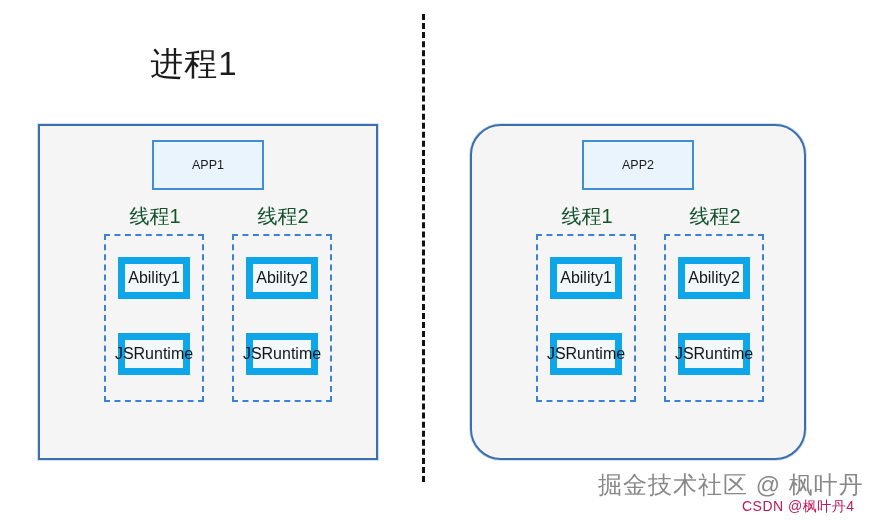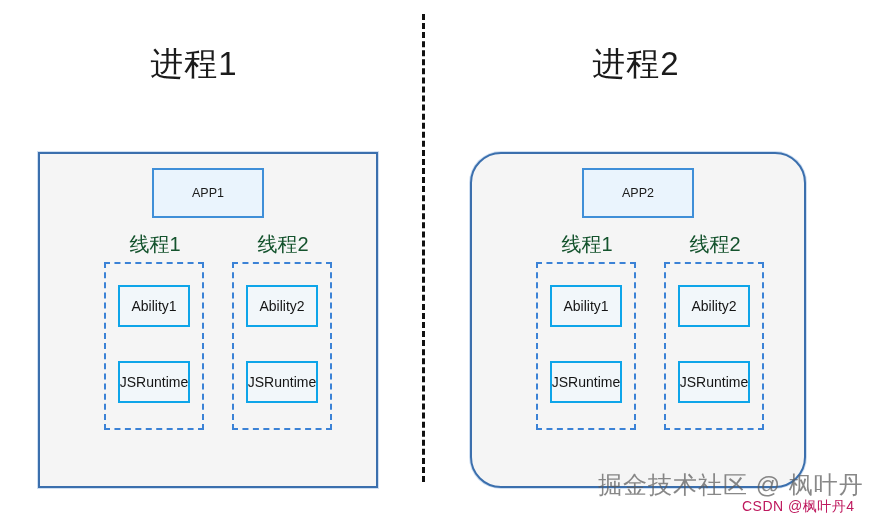"进程2" div.process-title { html: <div>进程2</div> -> none }
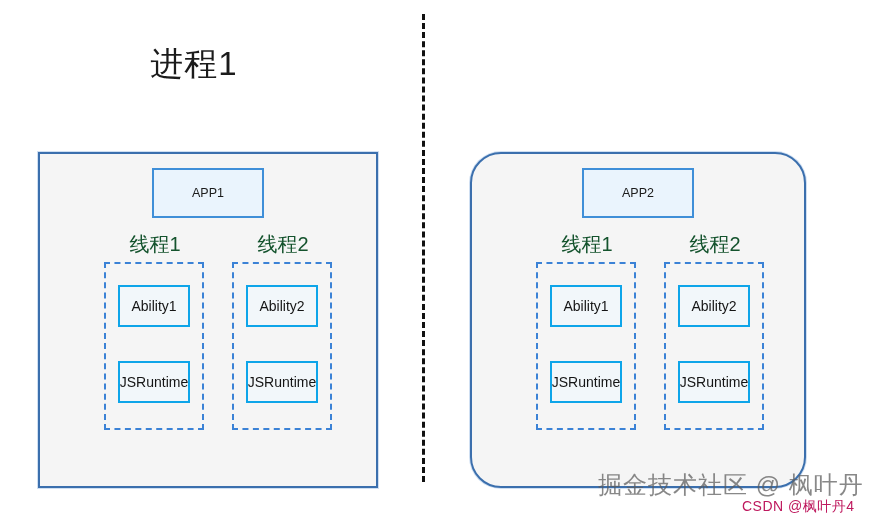"APP1" .process-panel { margin-top: 28px -> none }
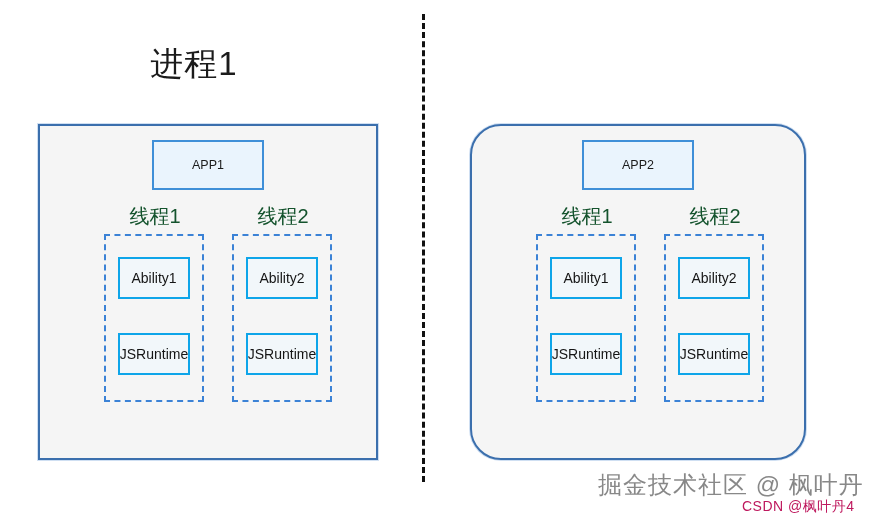"Ability1" .comp-box { border: 2px solid #0ea5e9 -> 7px solid #0ea5e9; font-size: 14px -> 16px }
